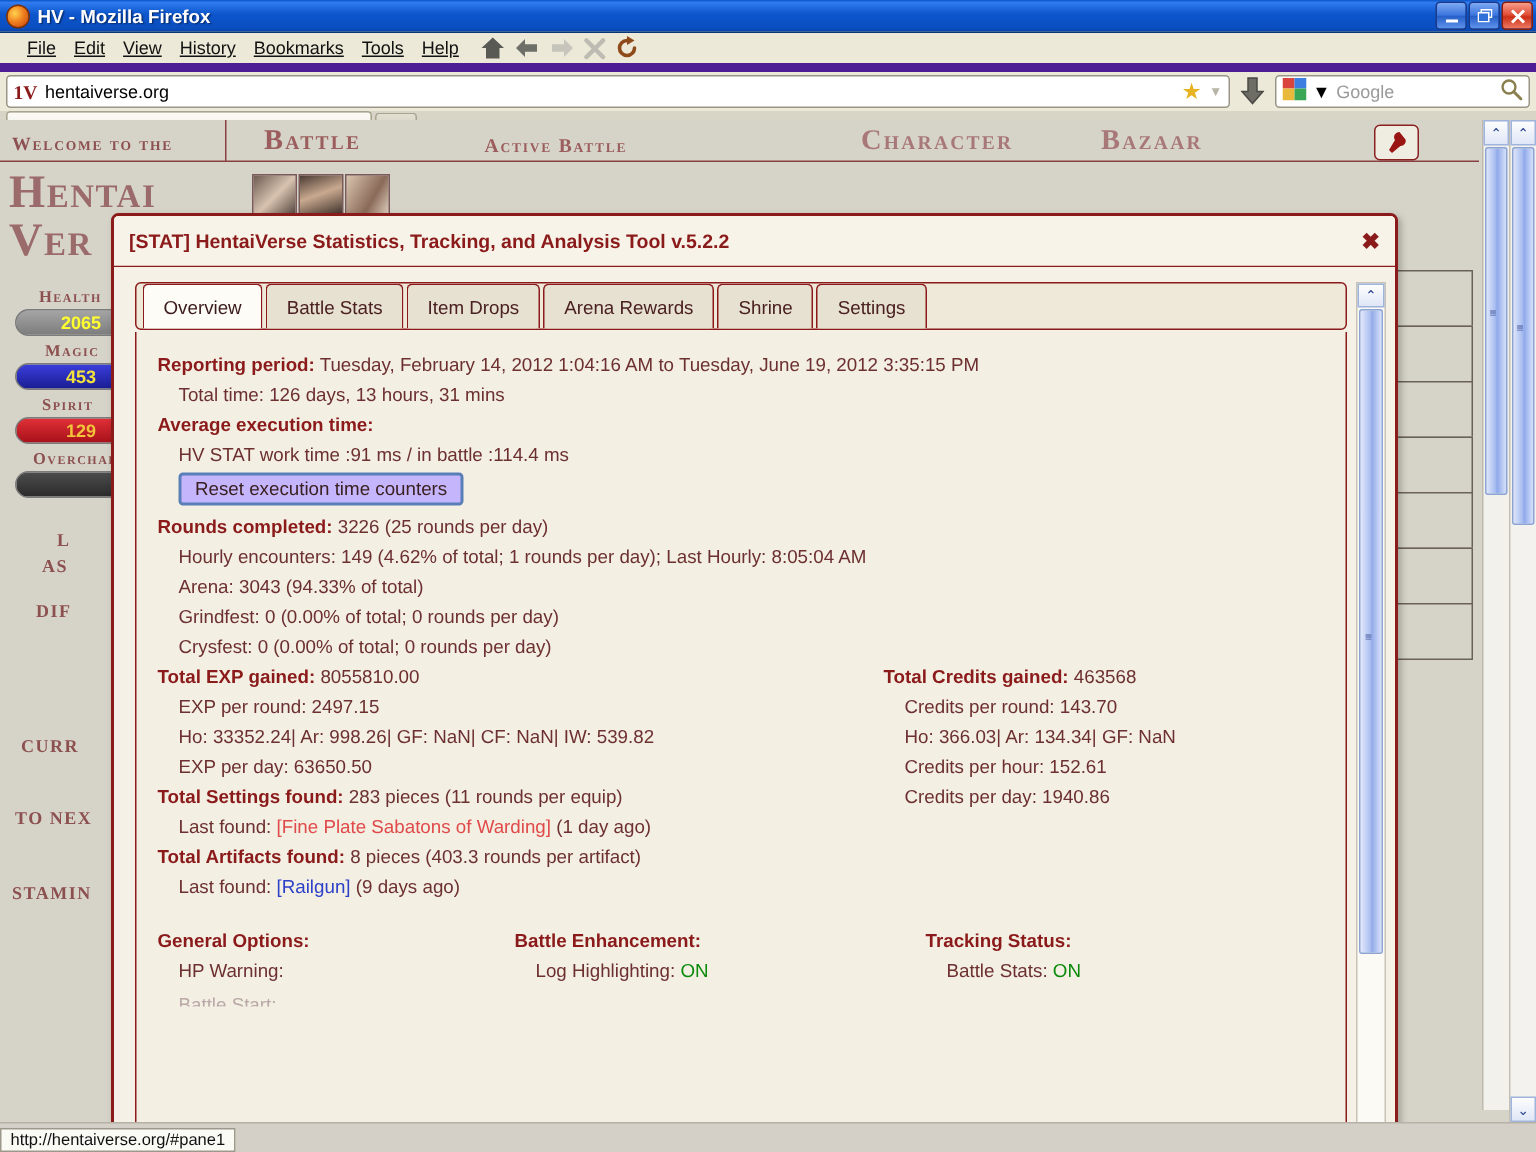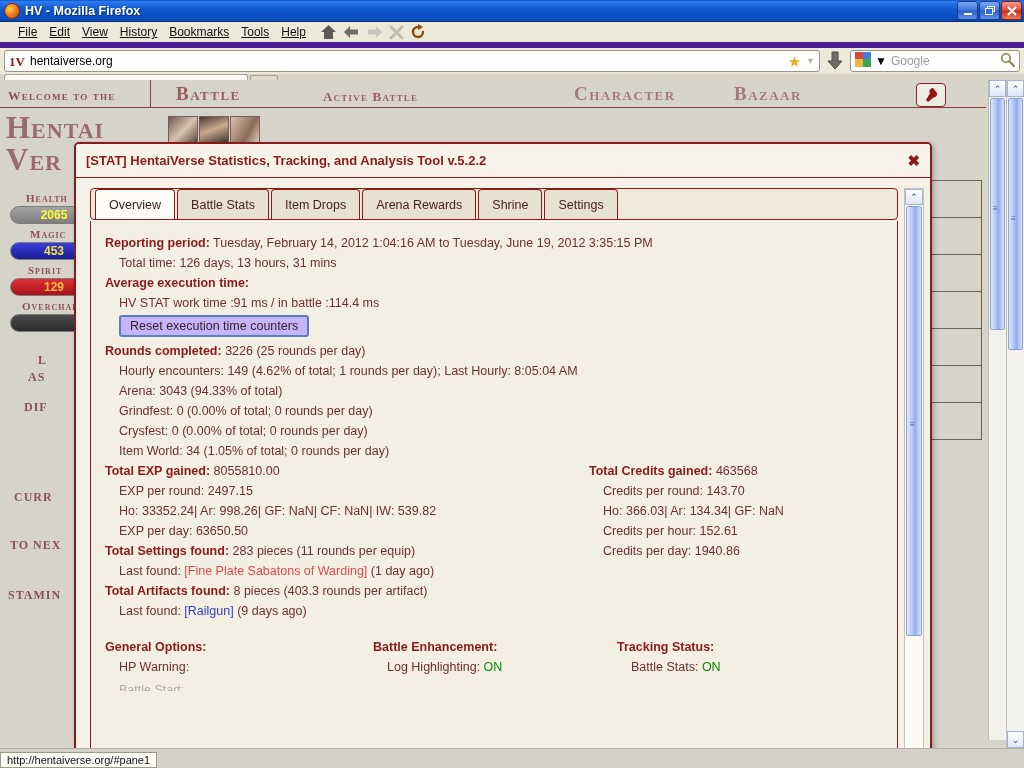"Item World: 34 (1.05% of" div.rl { html: <div>Item World: 34 (1.05% of total; 0 rounds per day)</div> -> none }
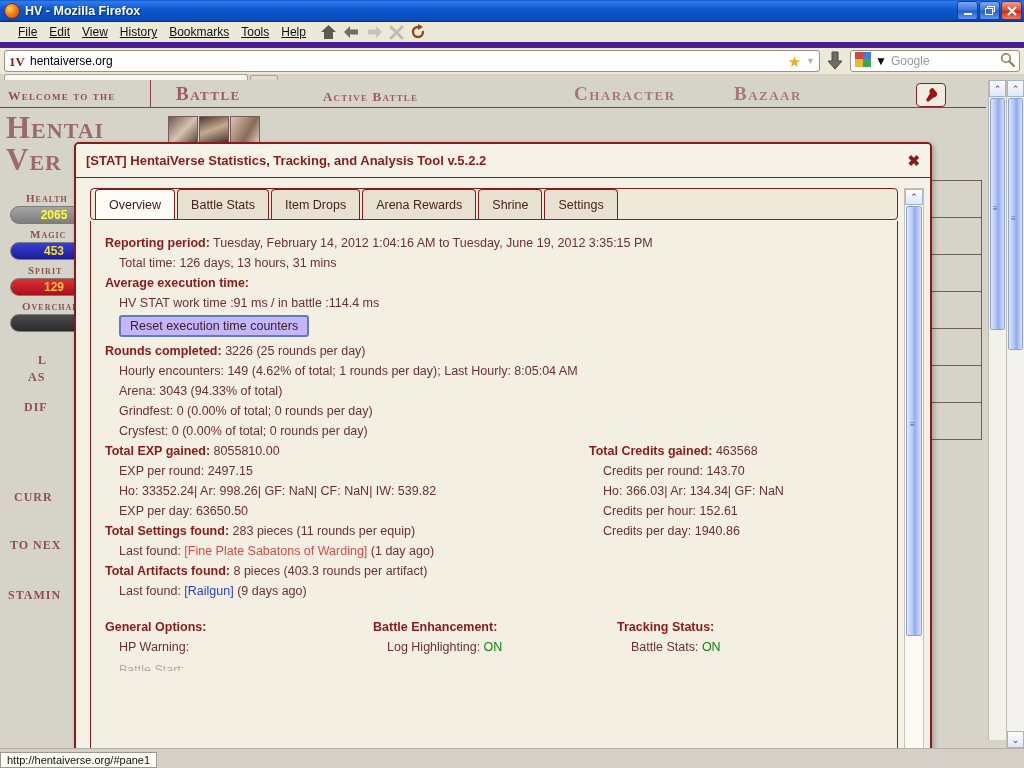"Battle Enhancement:" .threecol .c2 { left: 268px -> 238px }
